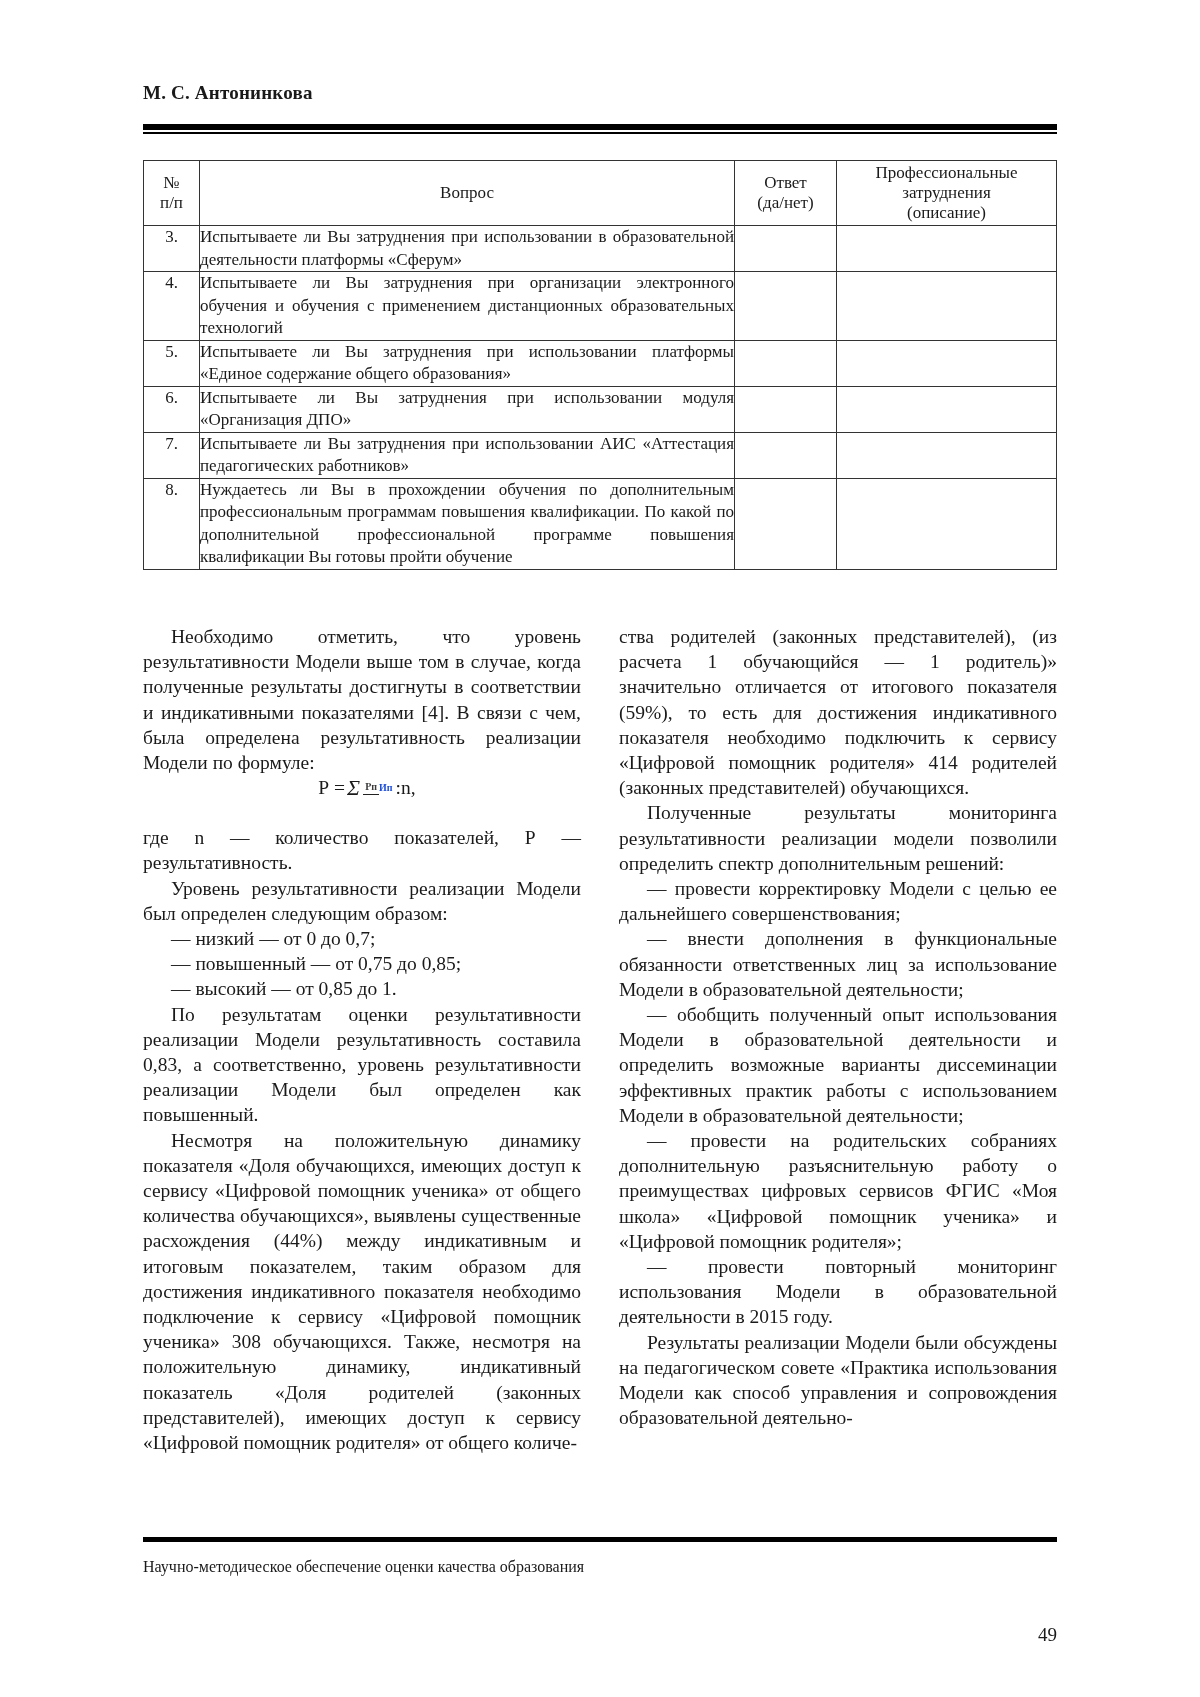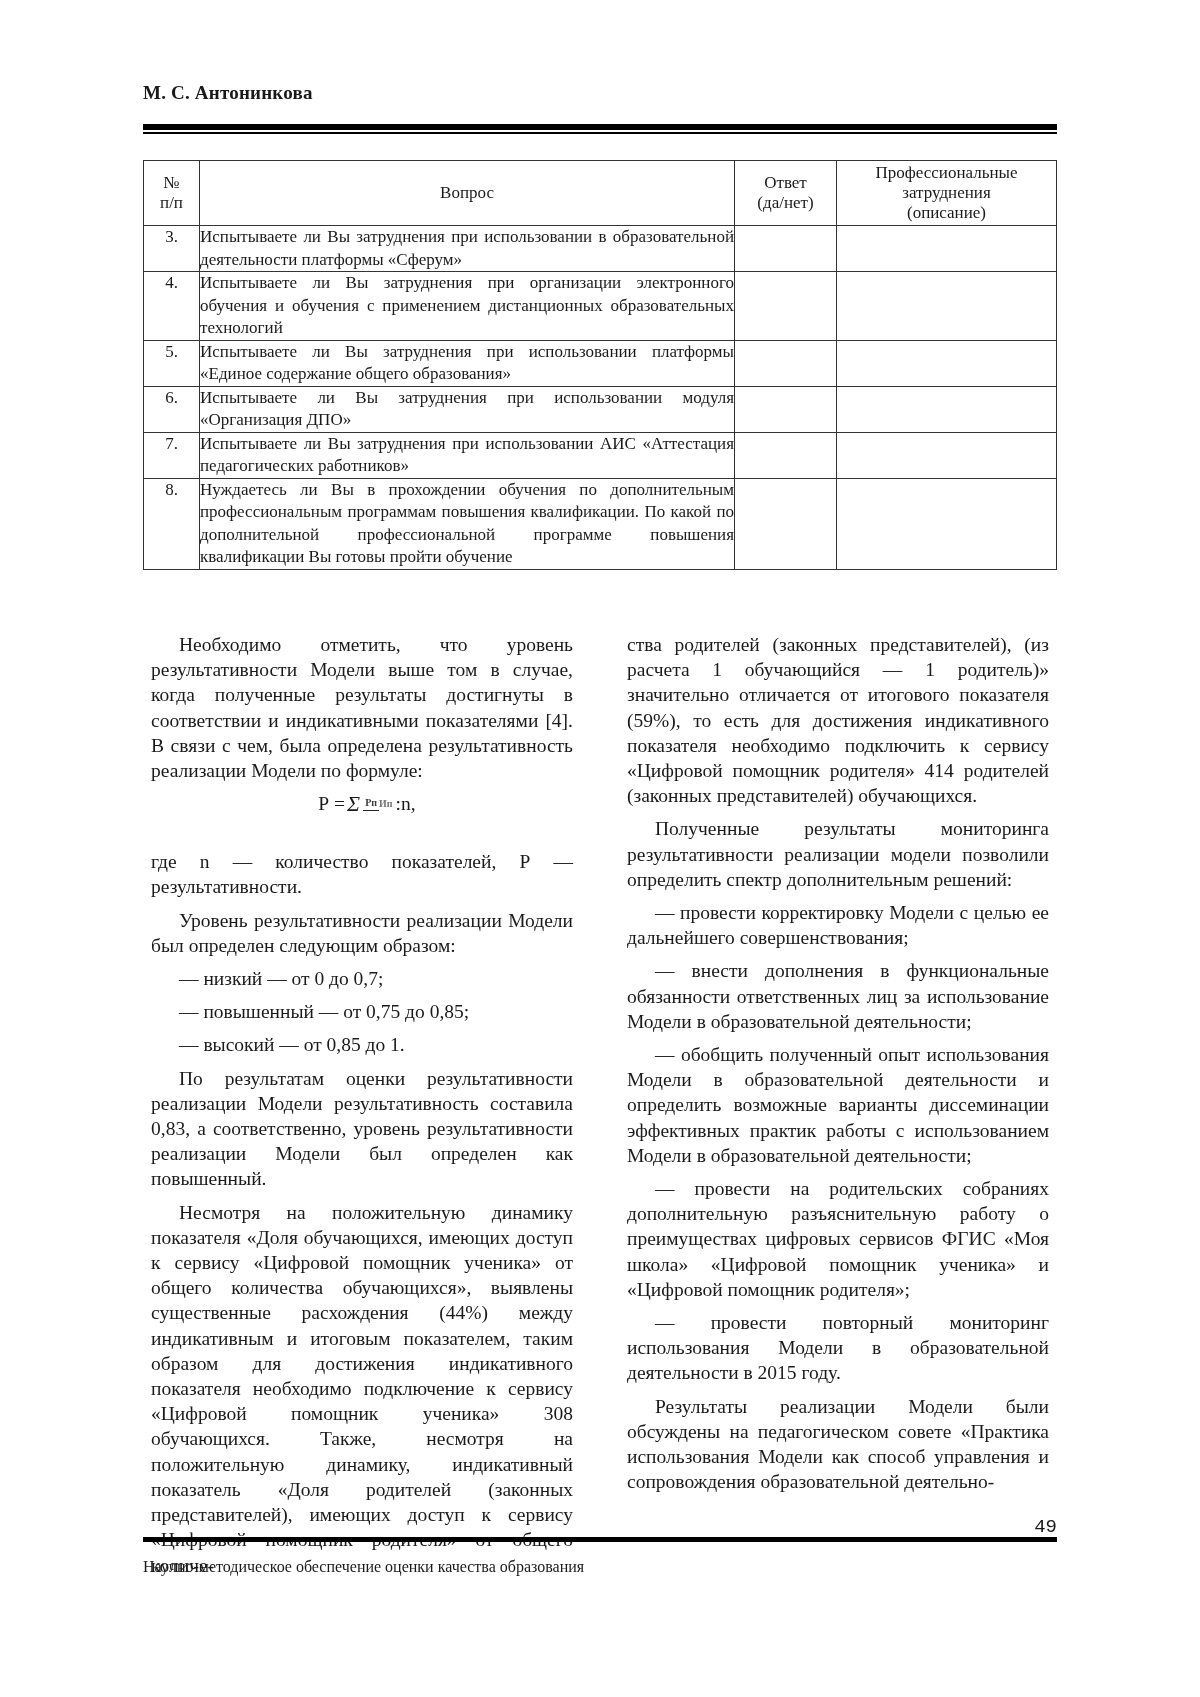"Необходимо отметить, что уровень" .col p { margin: 8px -> 0 }
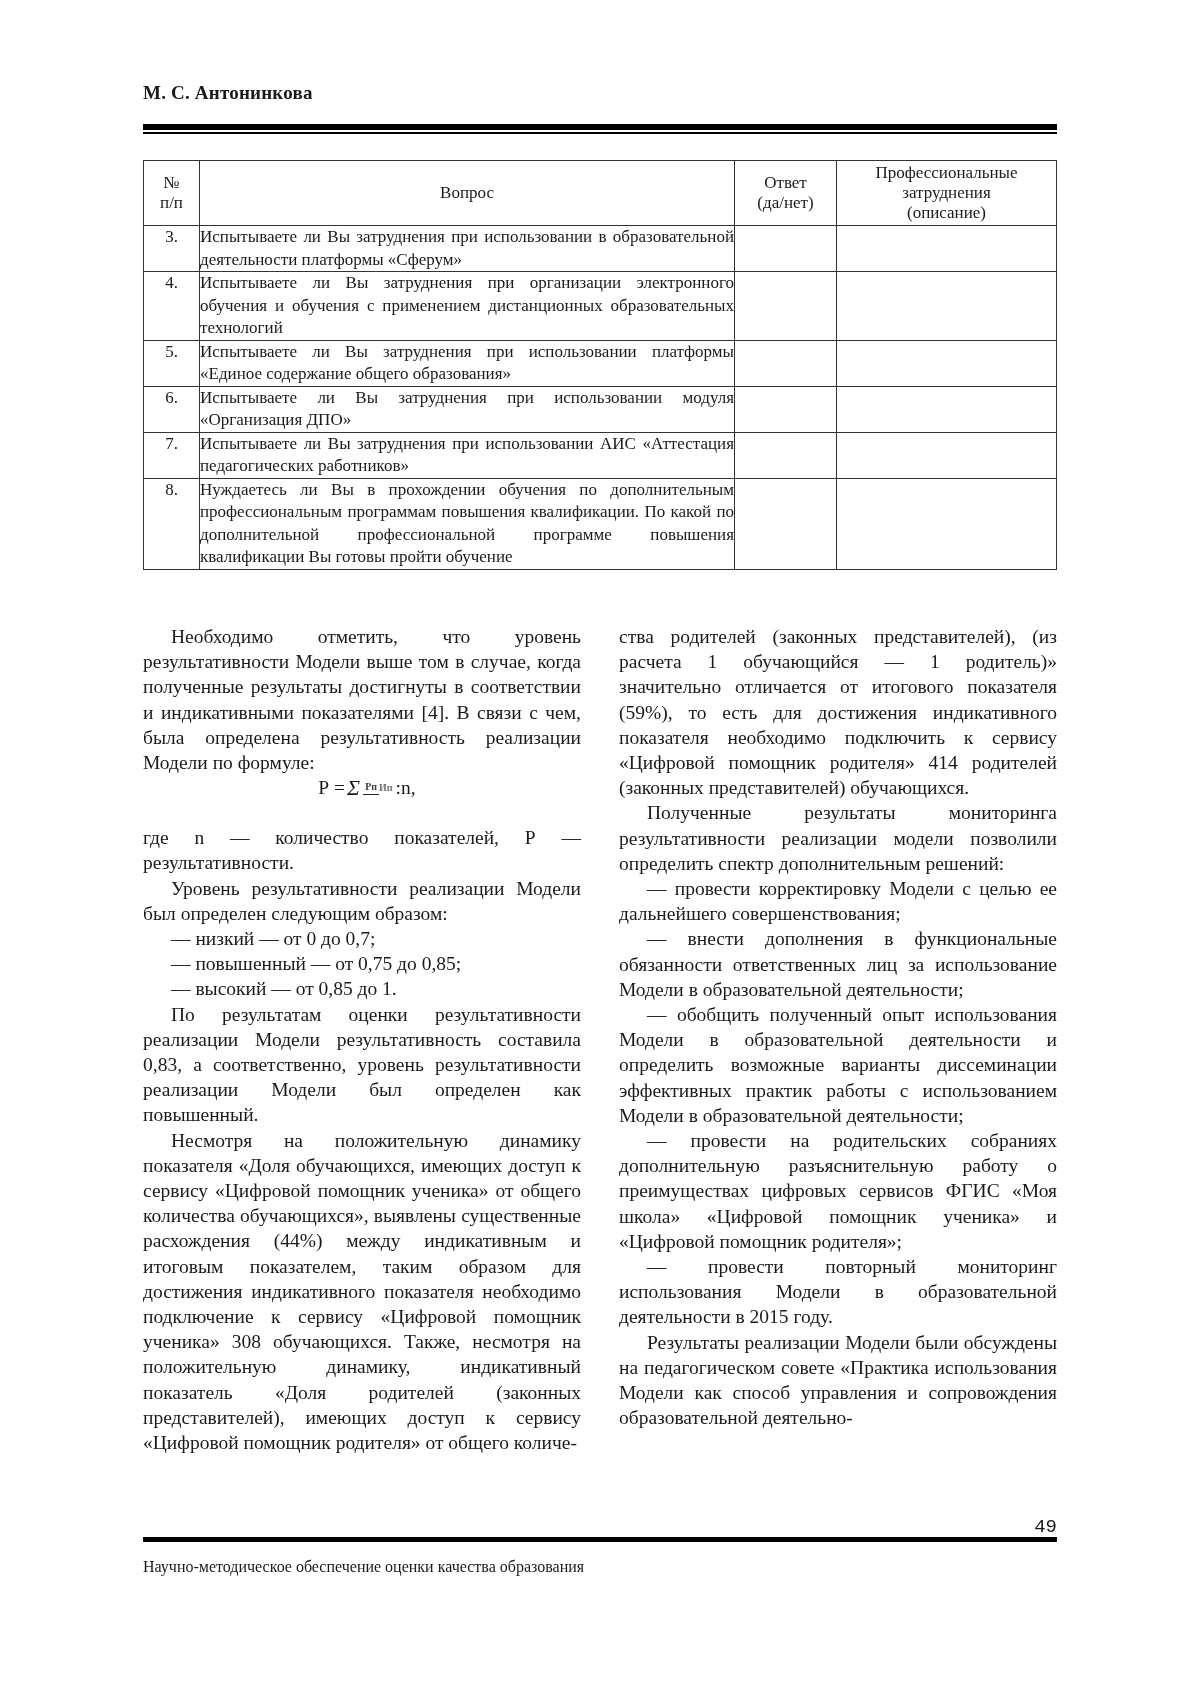"Ип" .frac .den-part { color: #737373 -> #1d4ed8 }
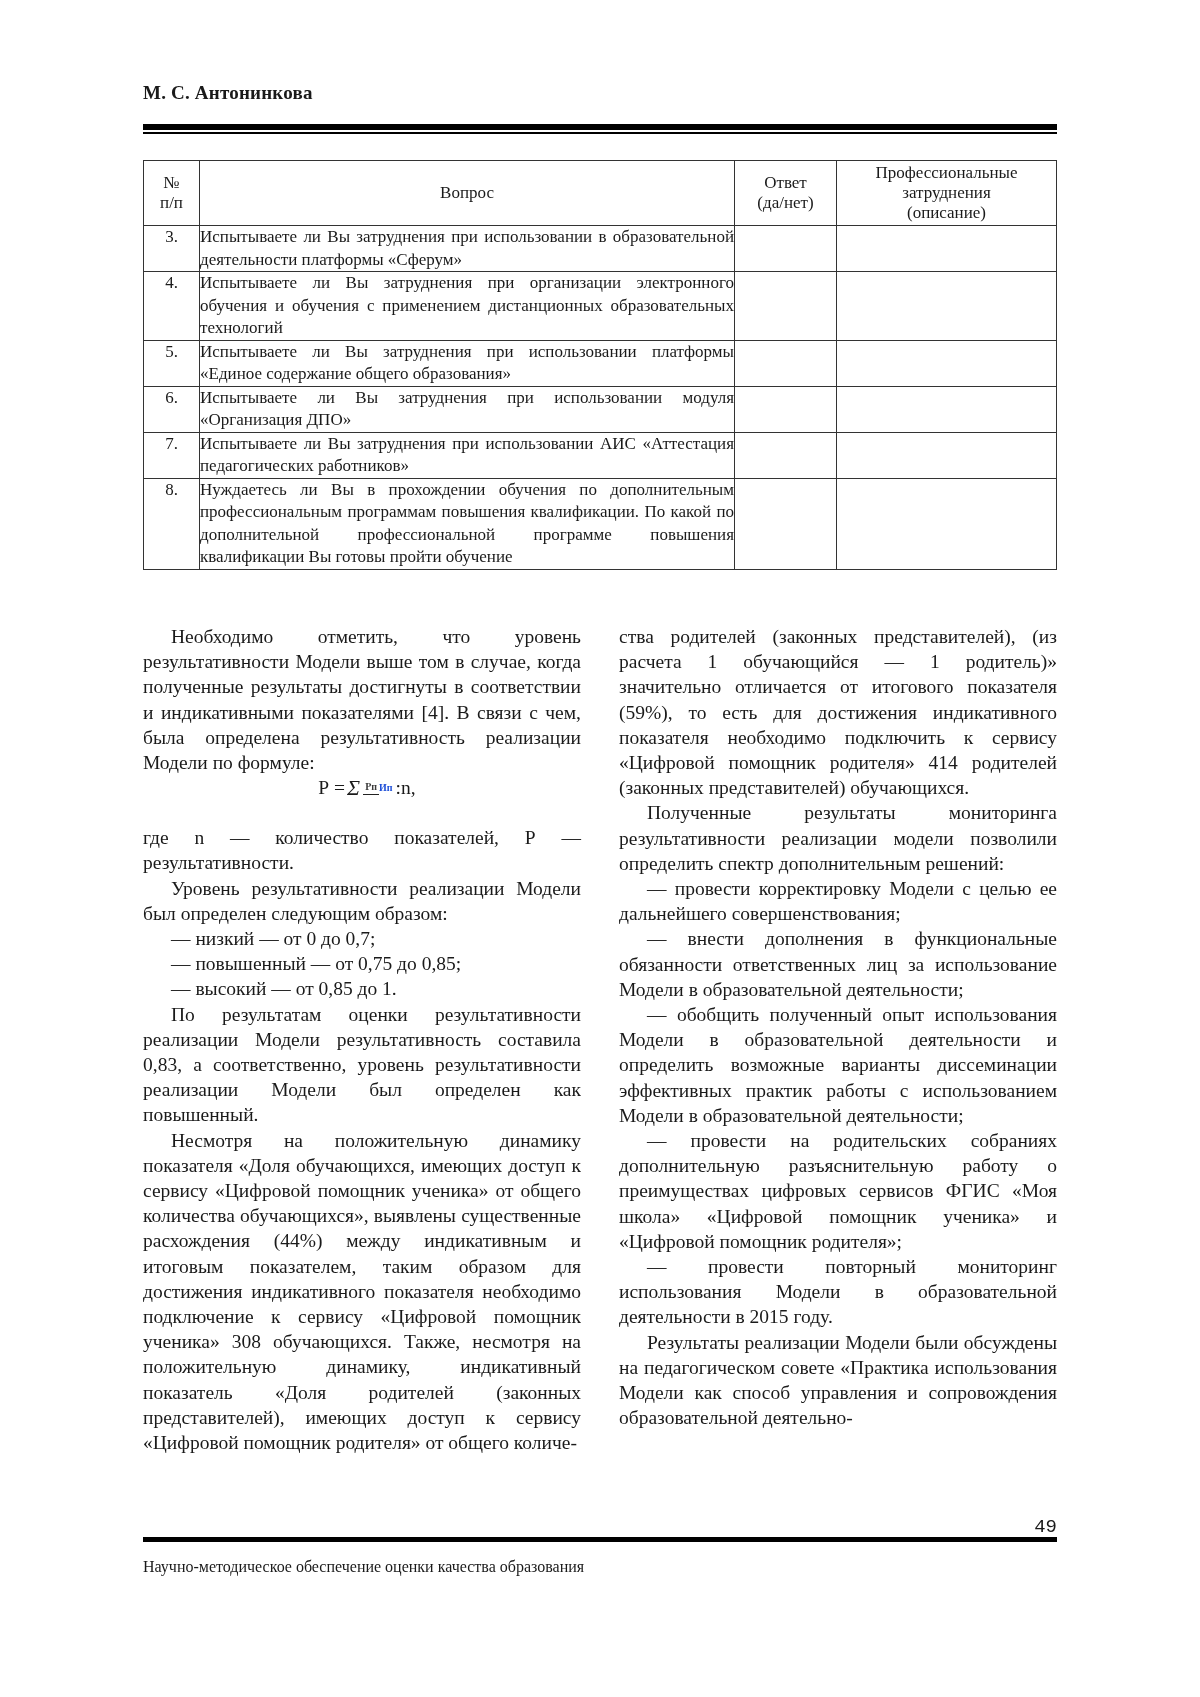"где n — количество показателей," p.noindent { text: результативности -> результативность }
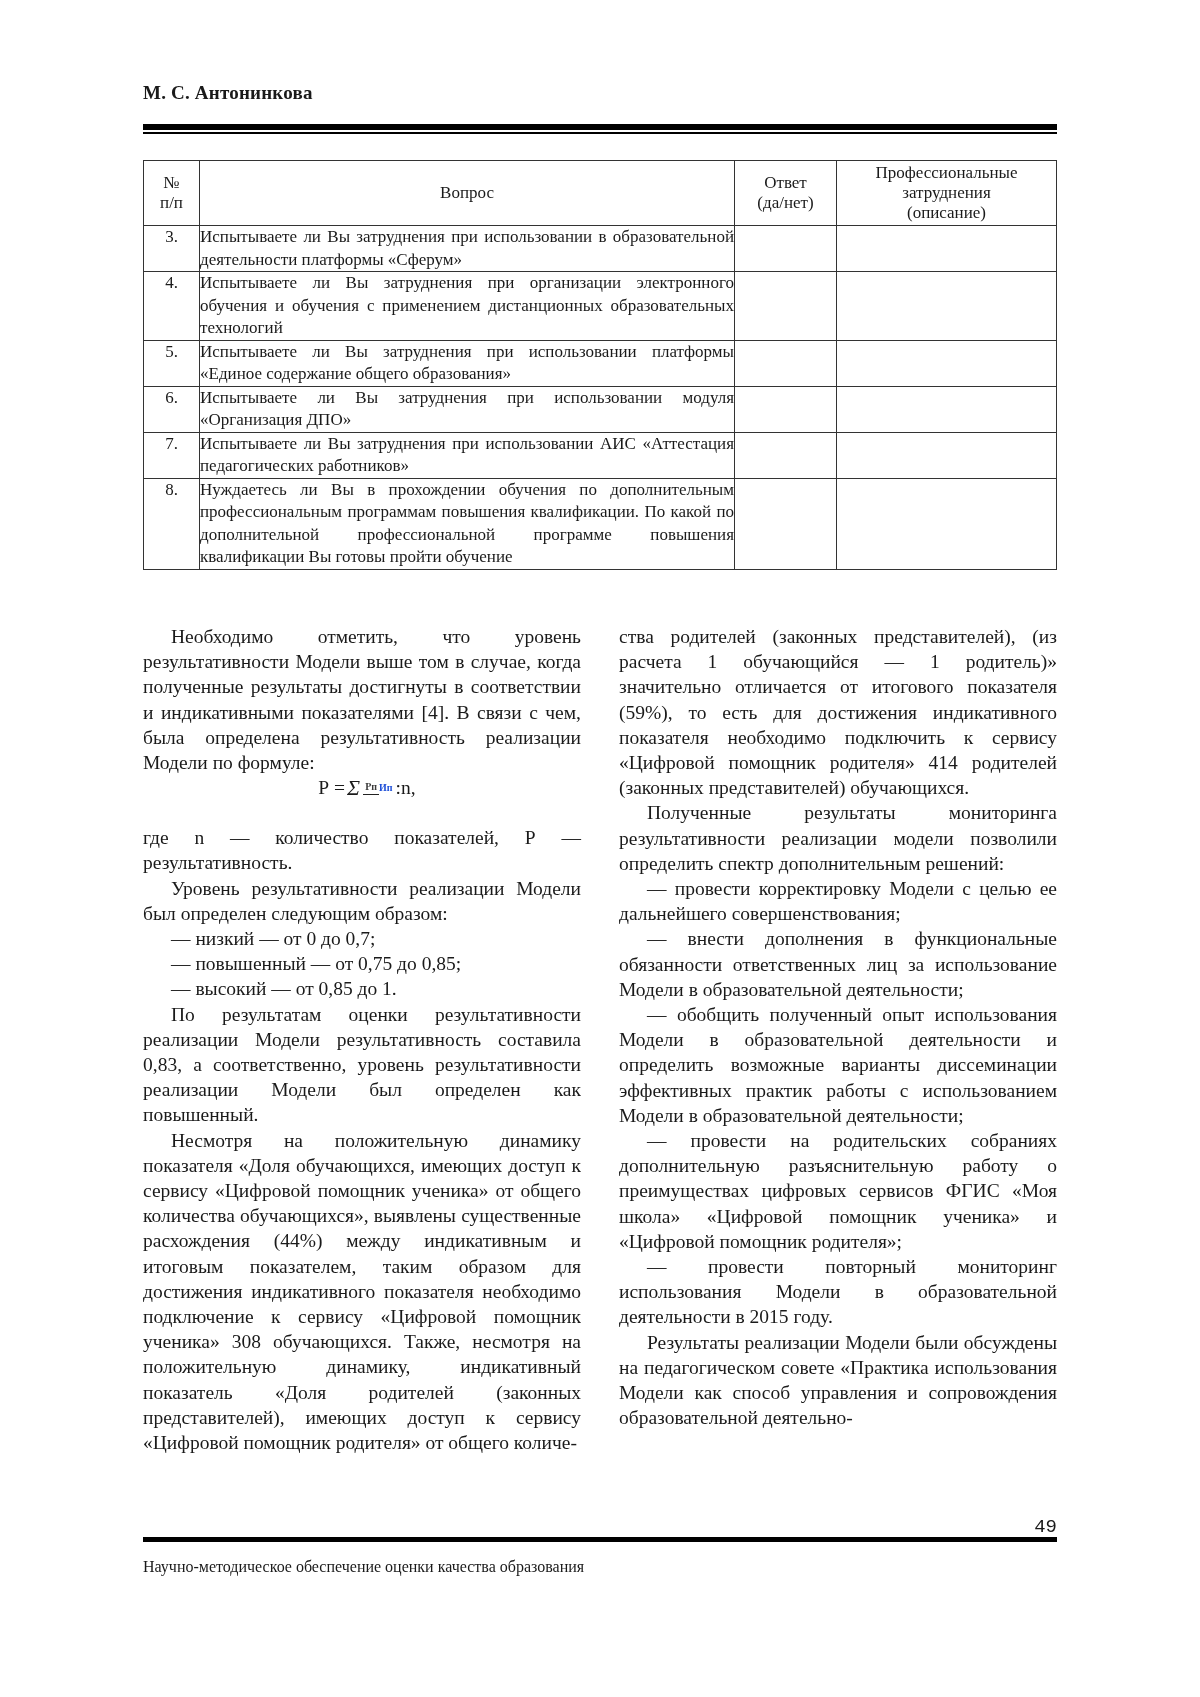"49" .page-number { font-family: Liberation Mono, monospace -> none; top: 1516px -> 1624px }
